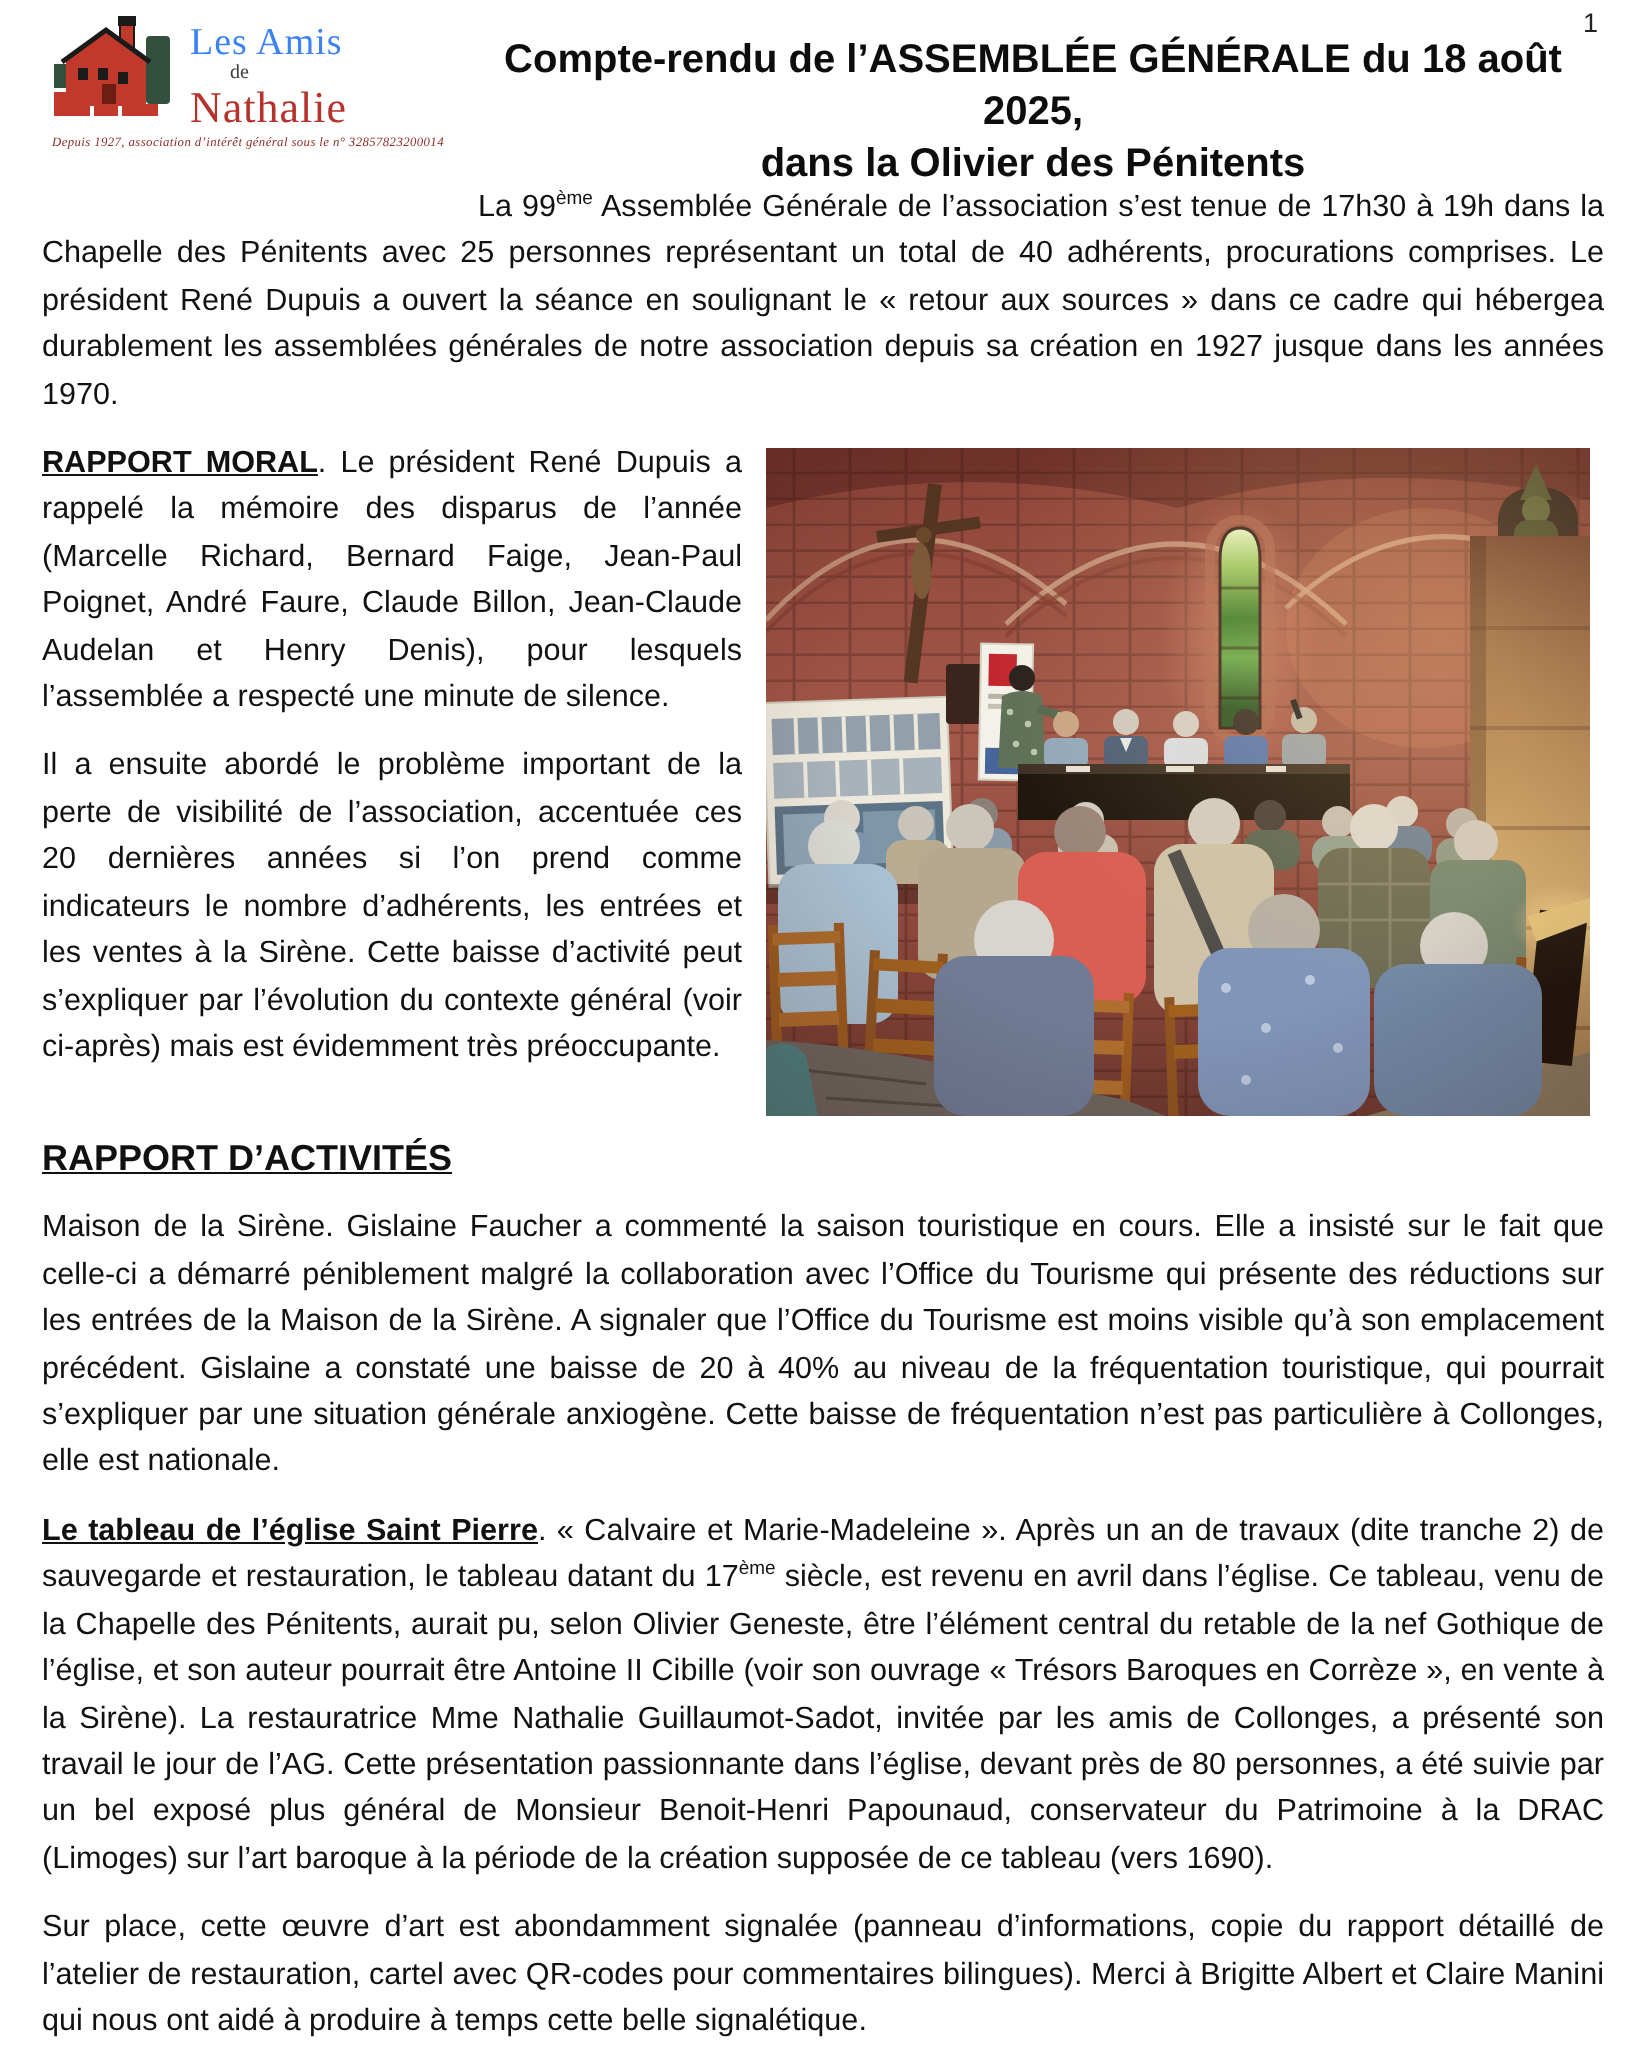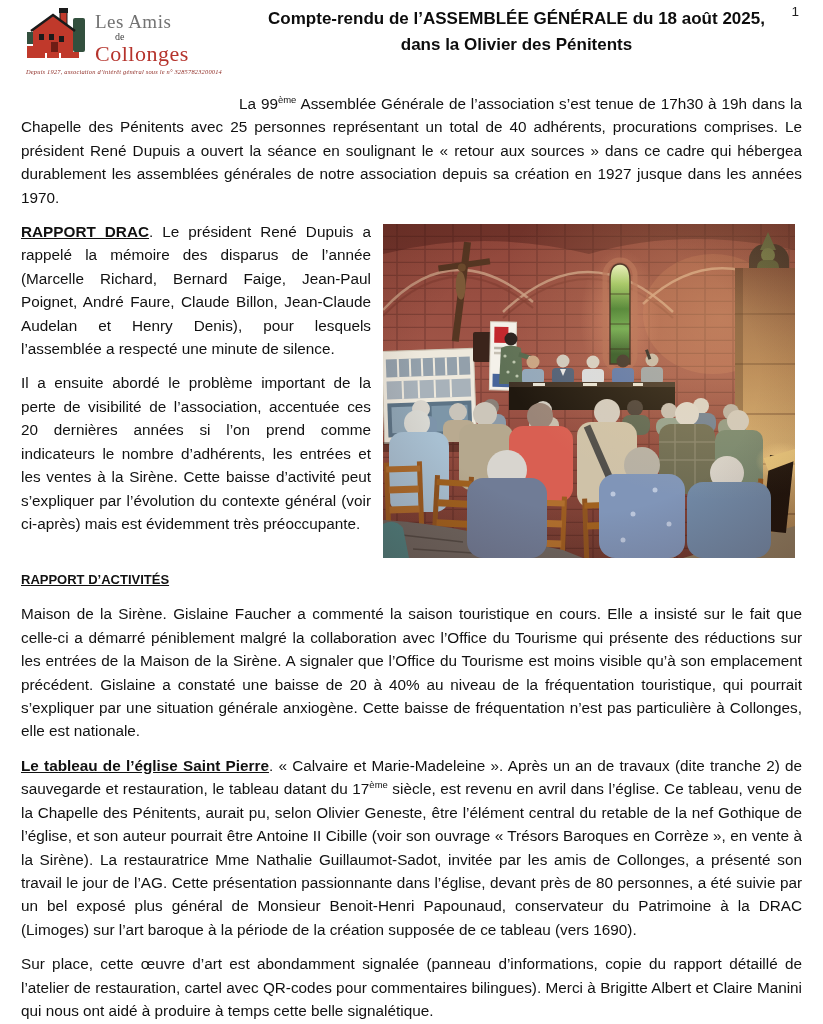"Les Amis" .logo-l1 { color: #737373 -> #3b82f6 }
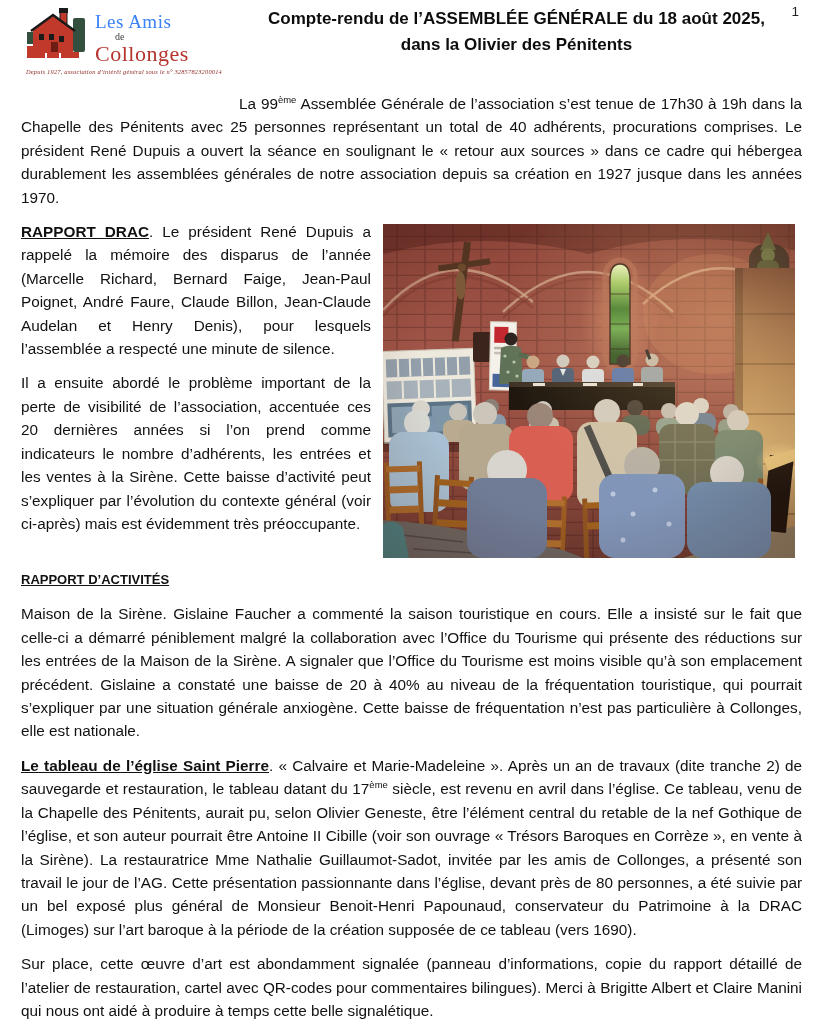"Compte-rendu de l’ASSEMBLÉE GÉNÉRALE du" .title { font-size: 17px -> 20px; padding-top: 6px -> 17px }
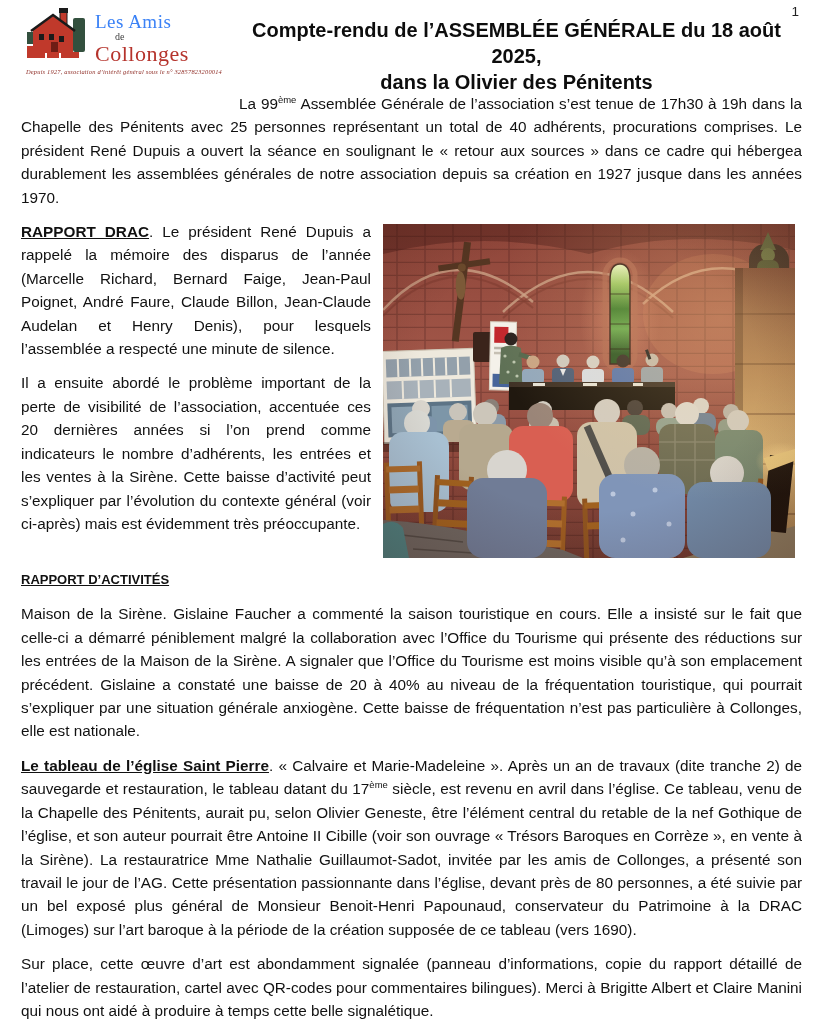"Collonges" div.logo-l3 { text: Collonges -> Nathalie }
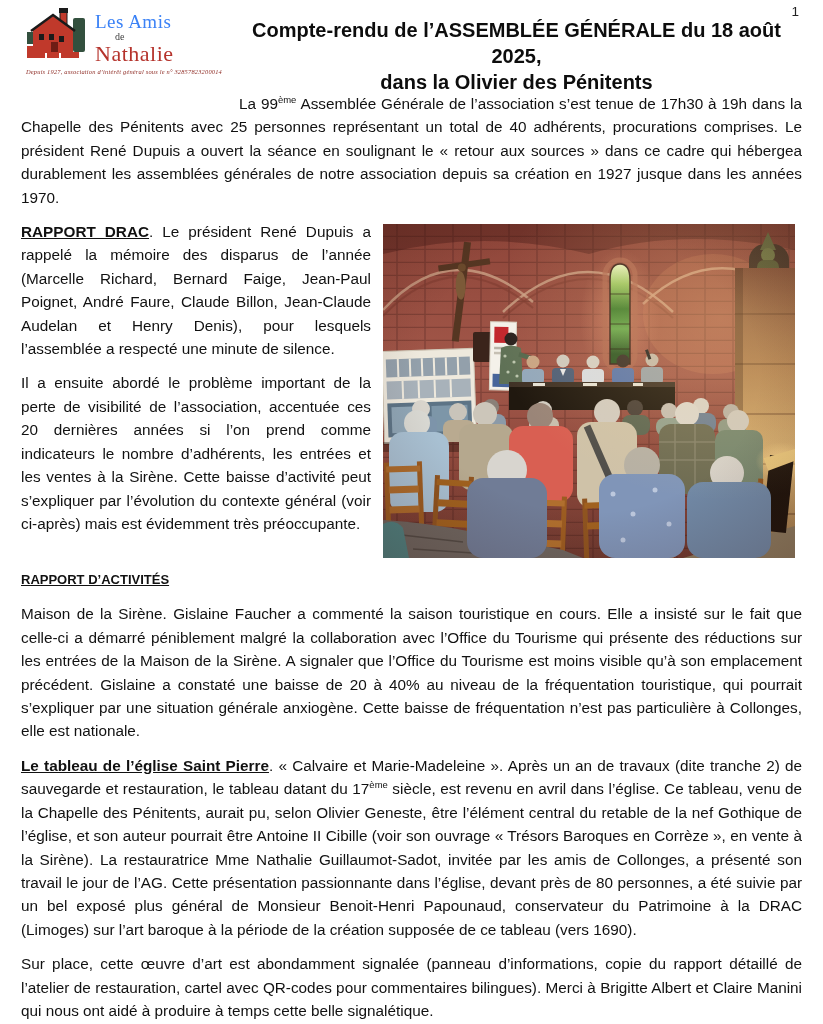"RAPPORT DRAC" span.rt-bu { text: DRAC -> MORAL }
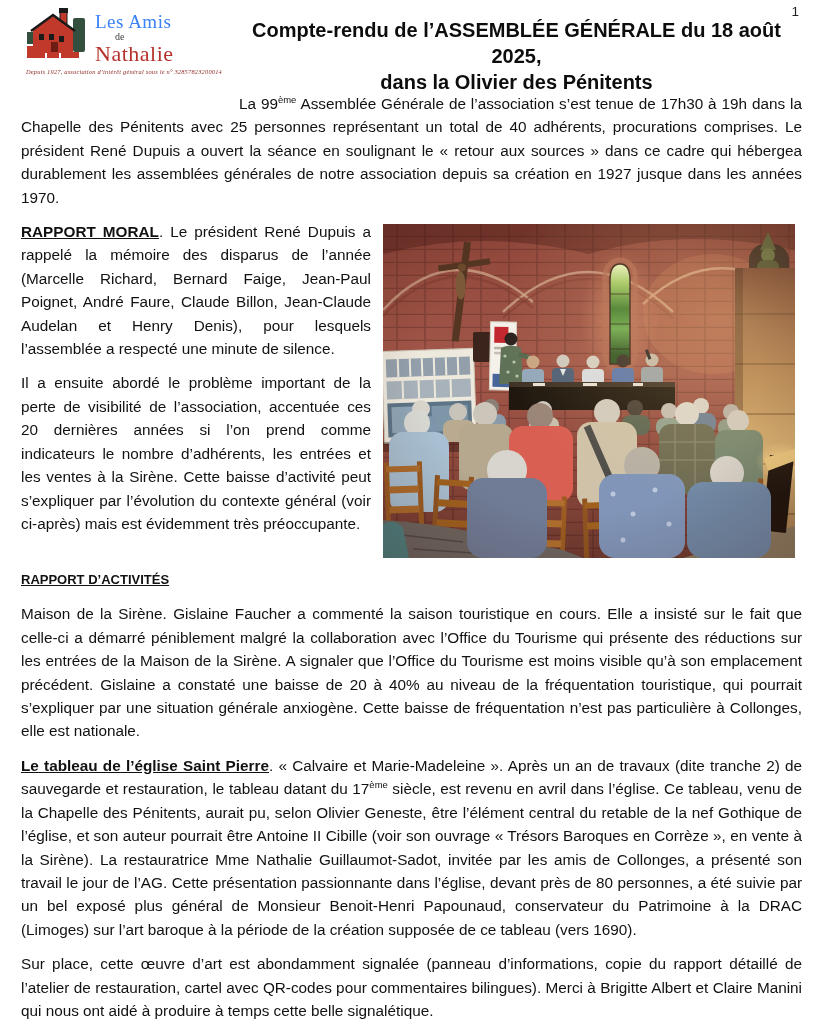"RAPPORT D’ACTIVITÉS" .heading { font-size: 13px -> 18px }
